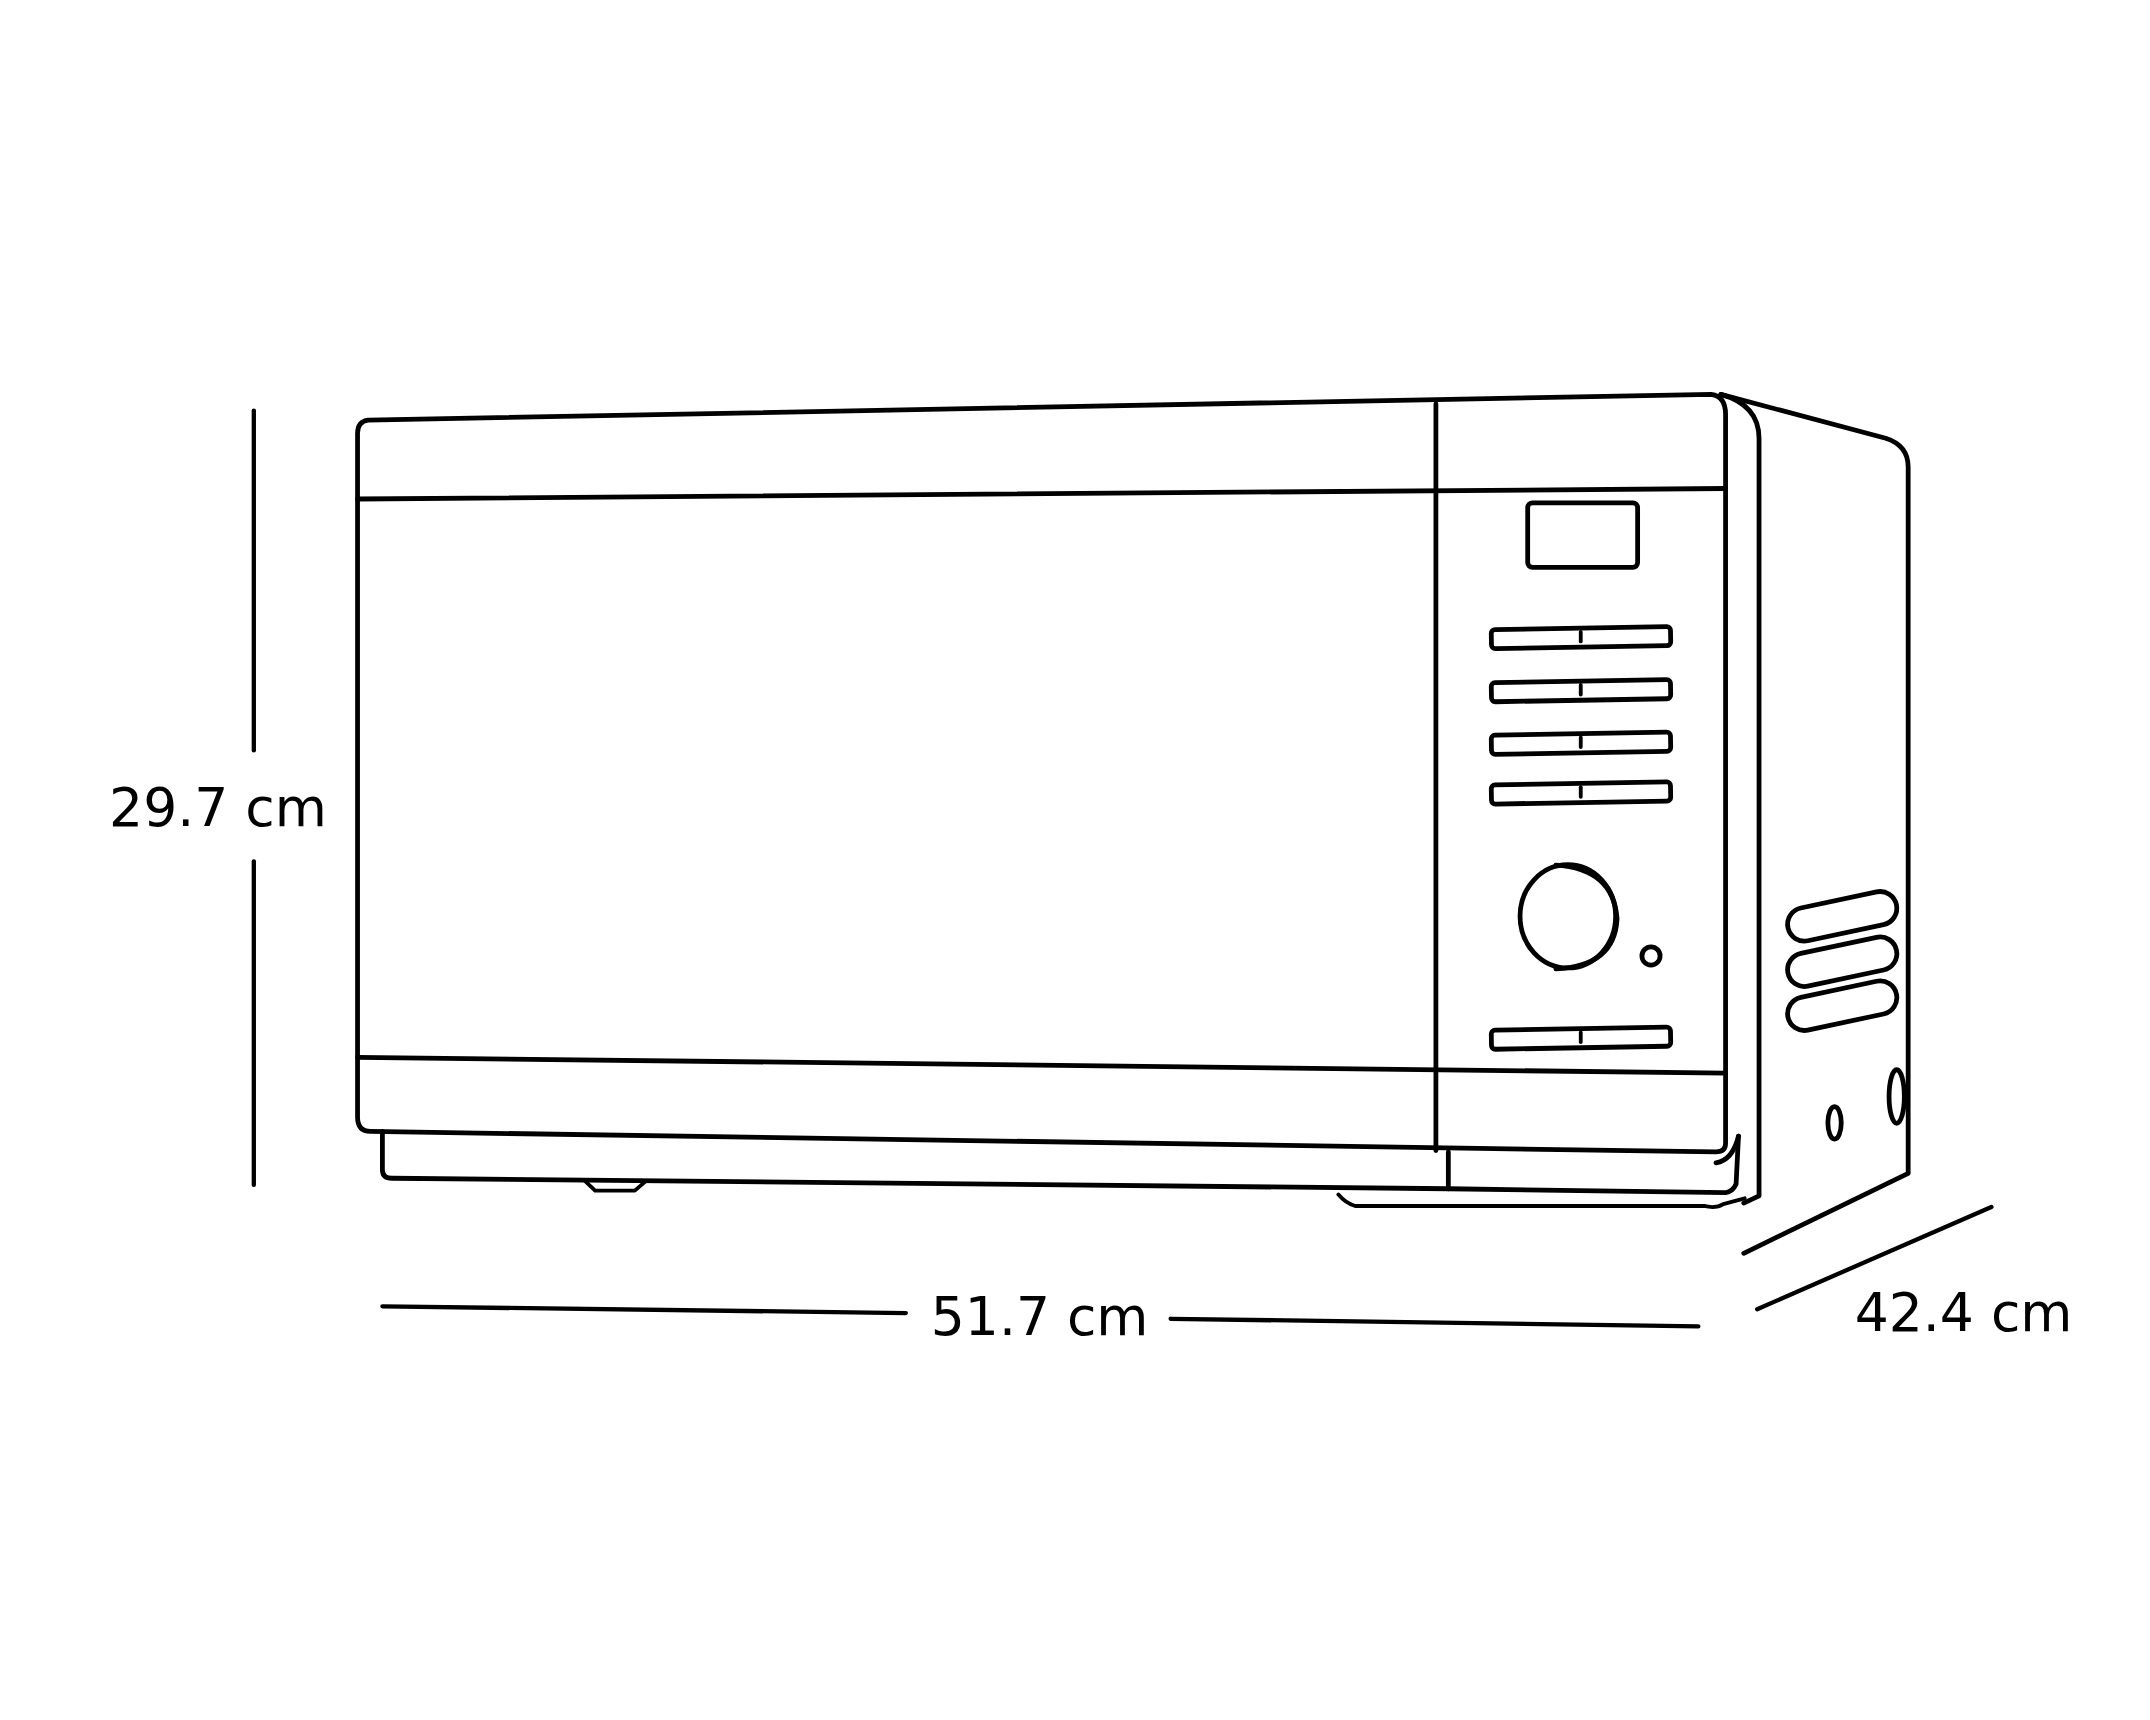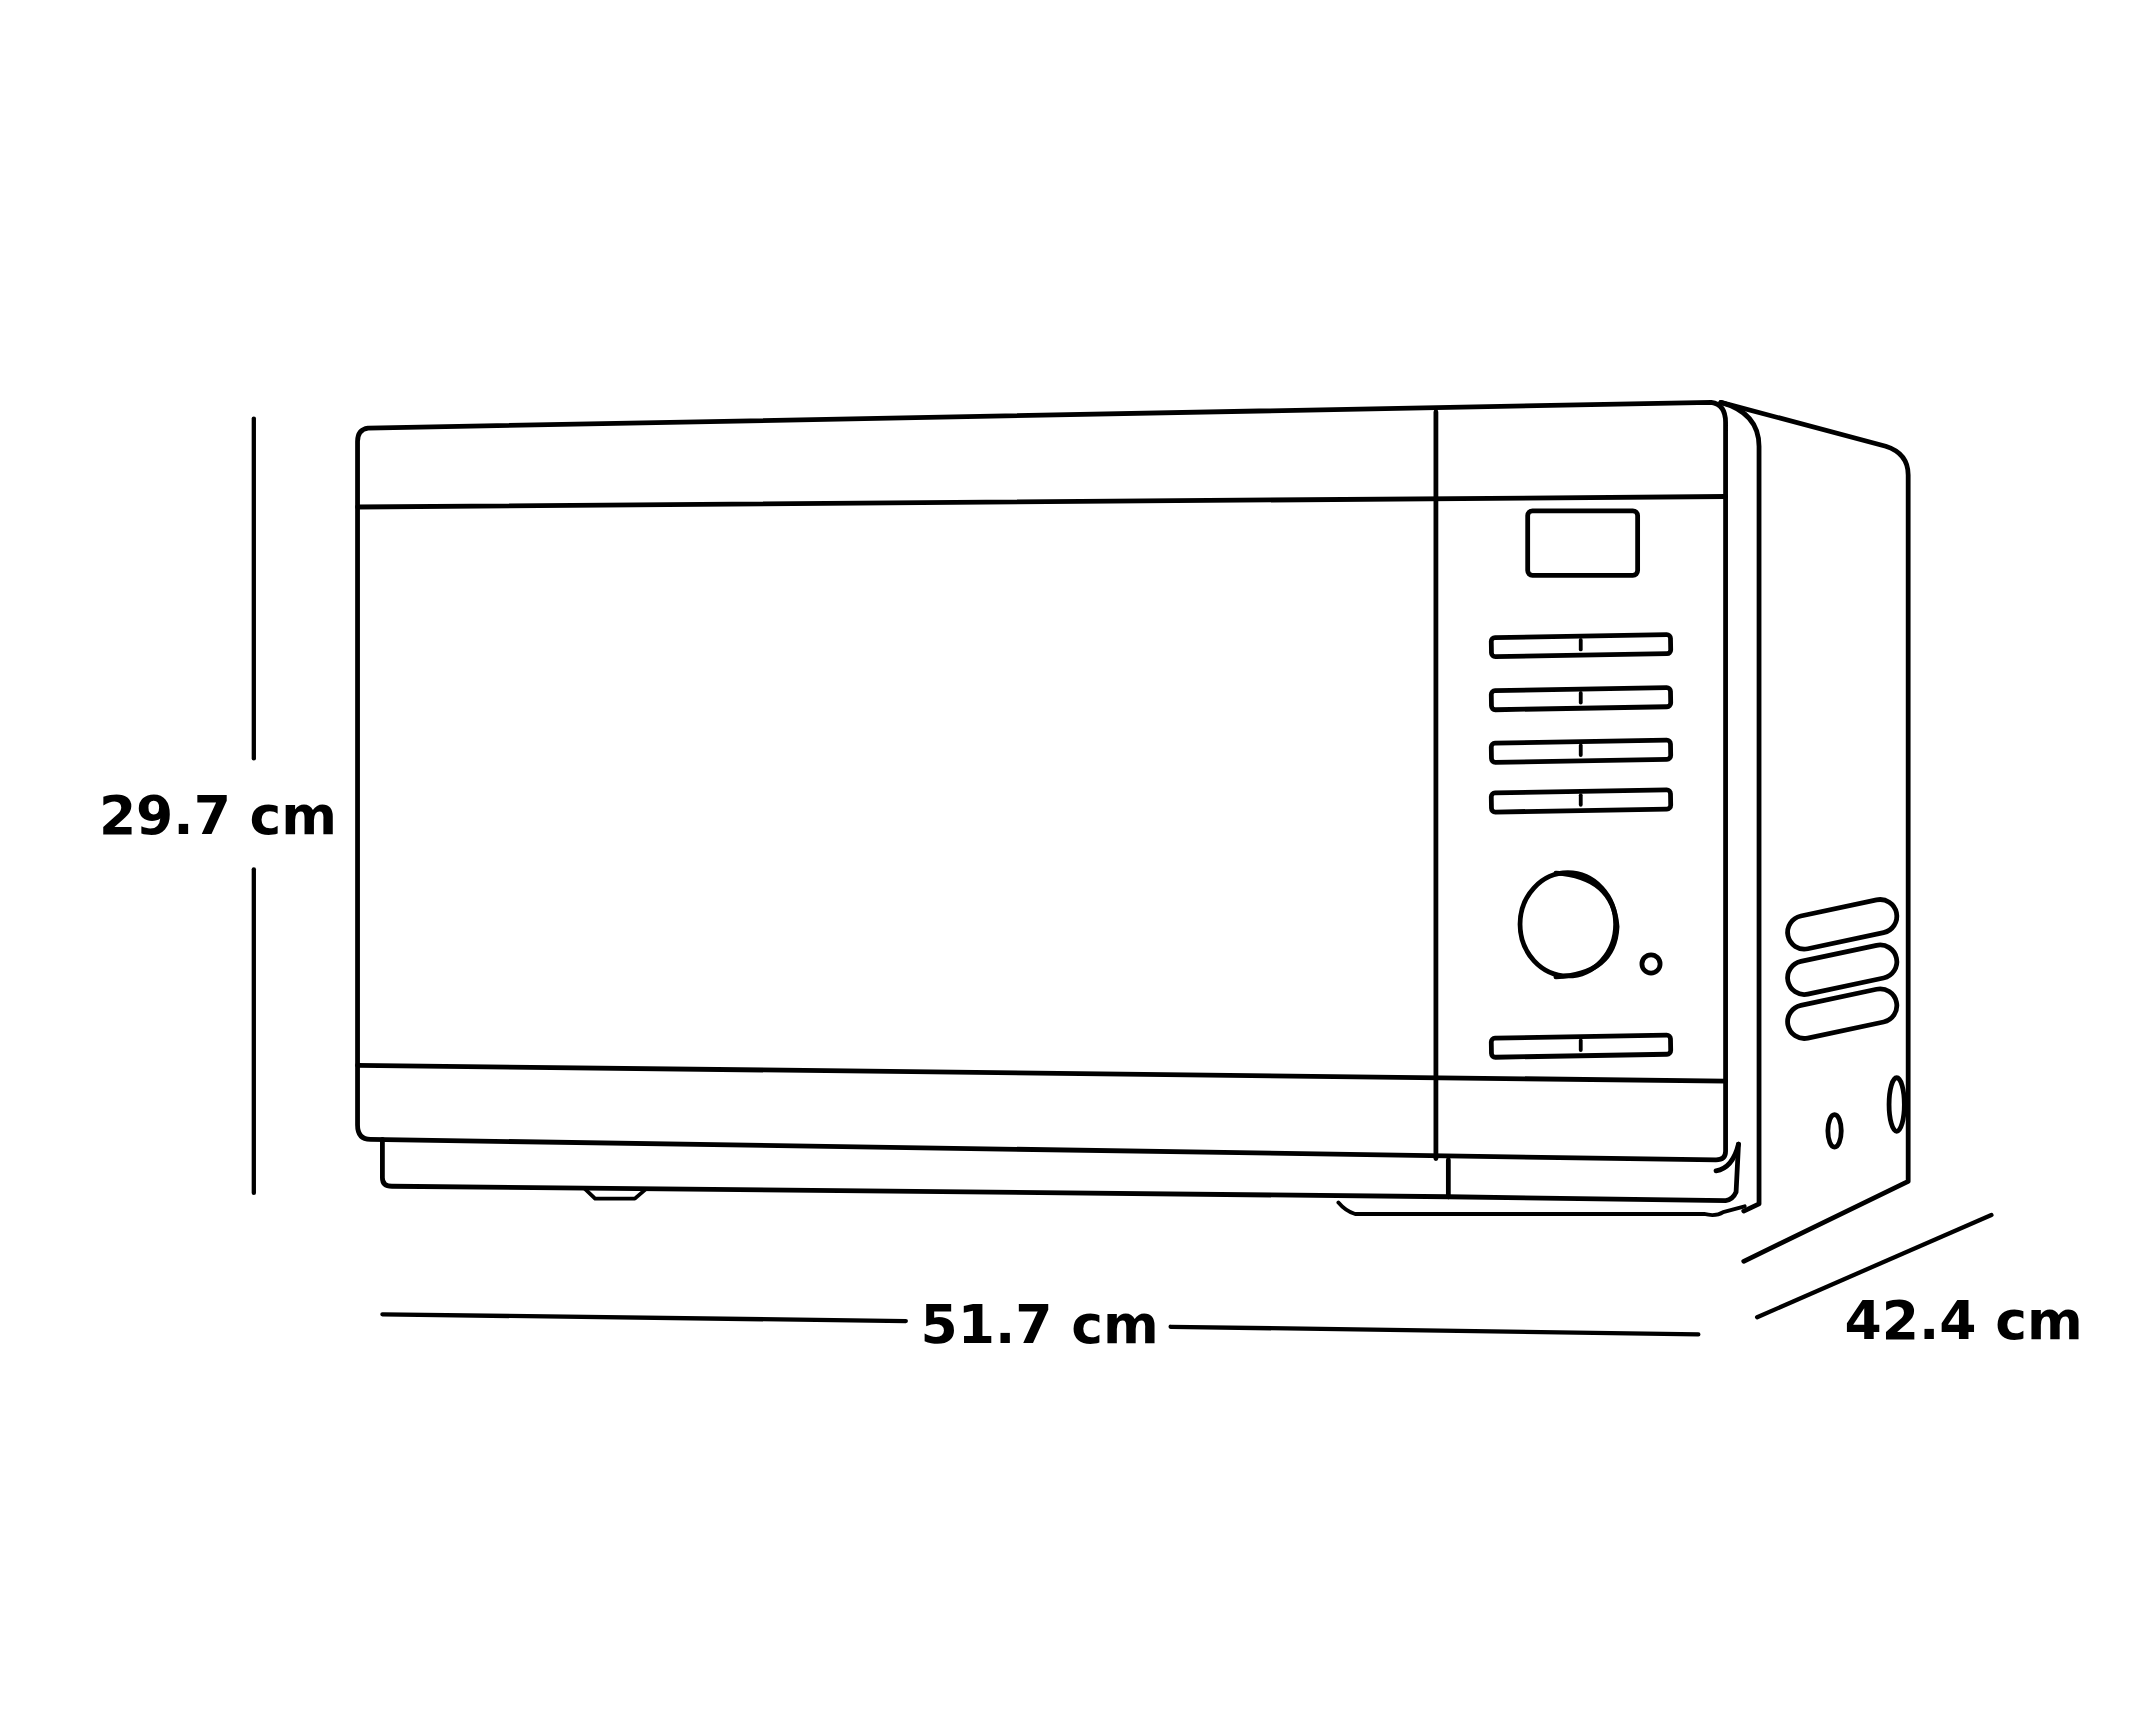"29.7 cm" #stage { font-weight: bold -> none; top: 16px -> 8px }
